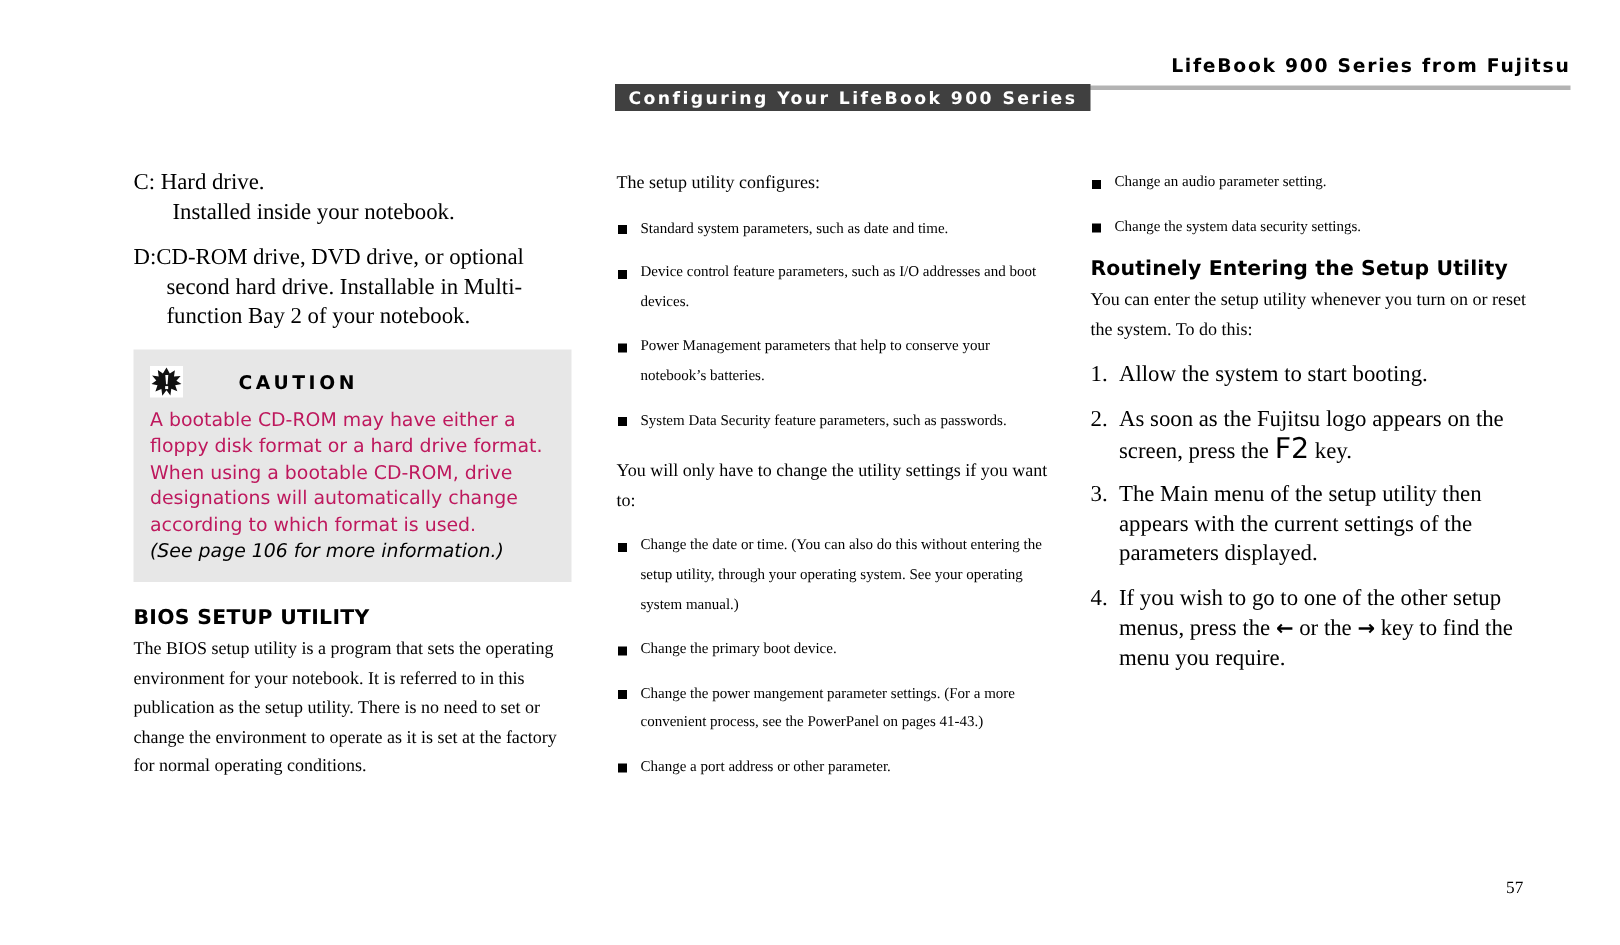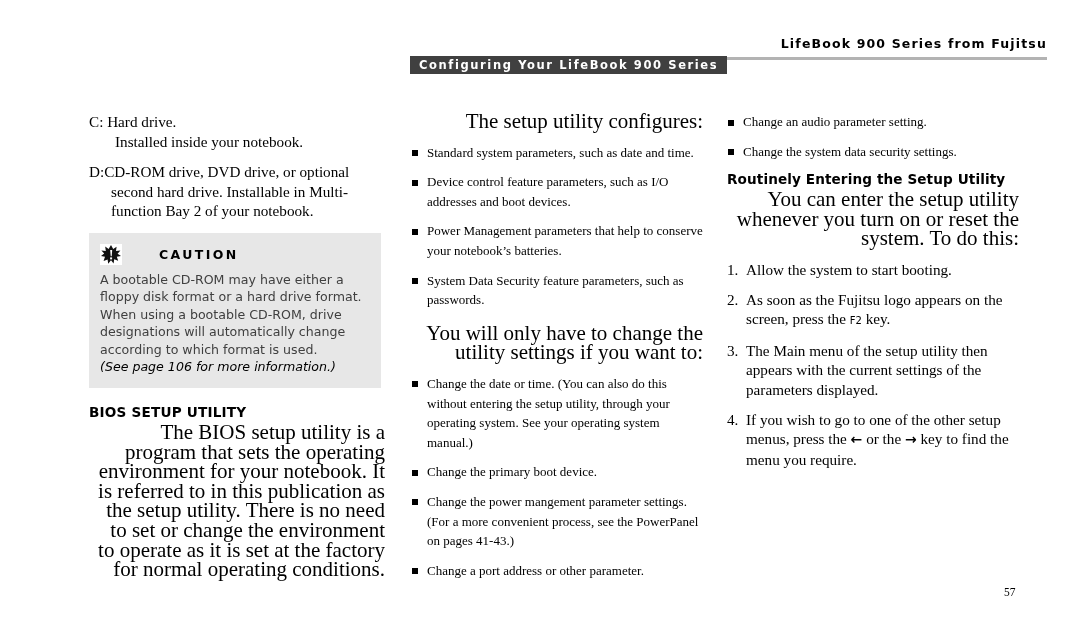"The setup utility configures:" p.body { font-size: 21px -> 12px; text-align: right -> left }
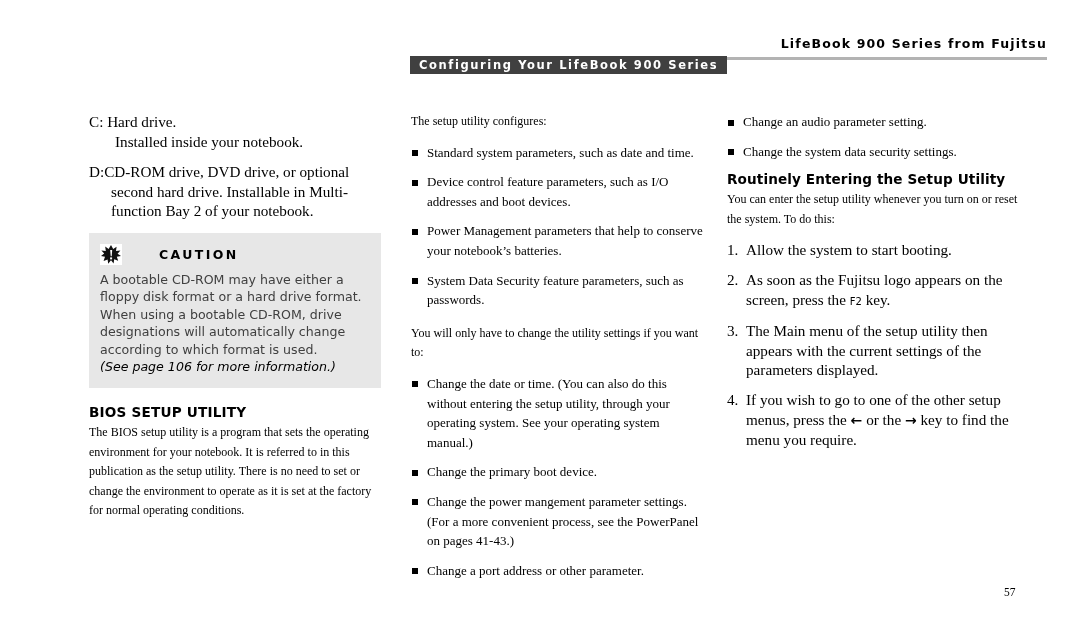"Change an audio parameter setting." ul.sq > li { font-size: 13px -> 10px }
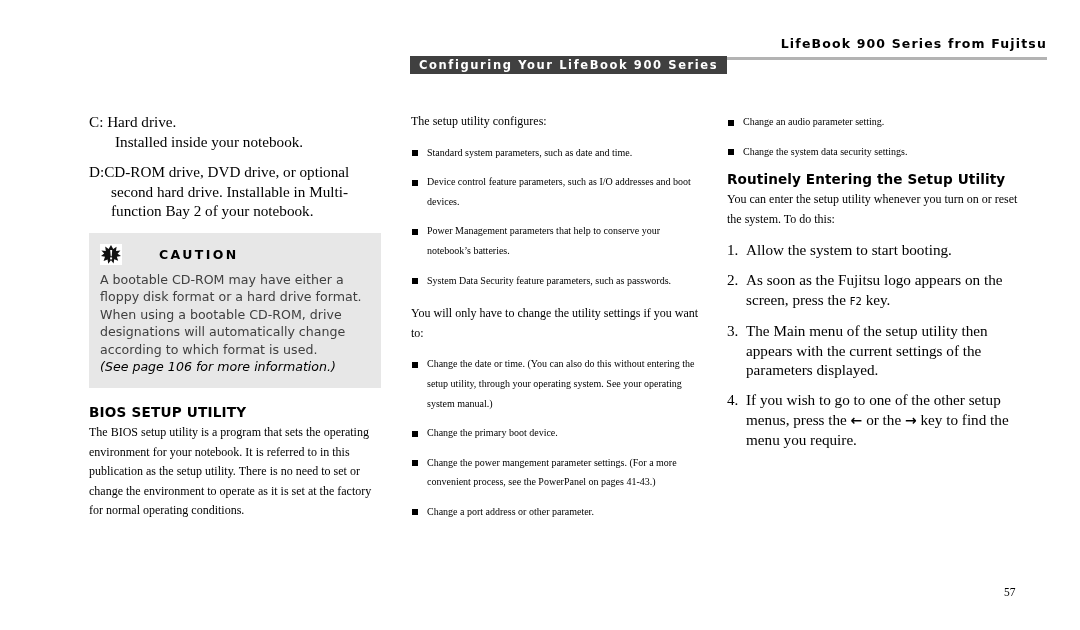"A bootable CD-ROM may have" .caution-body { color: #404040 -> #be185d }
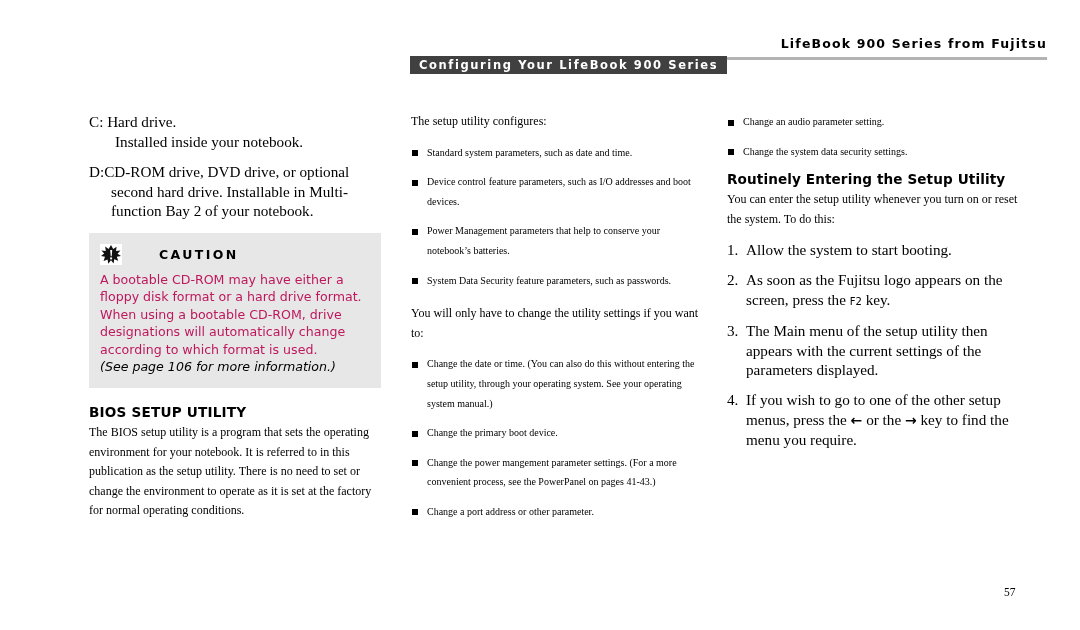"F2" .sans-key { font-size: 10px -> 19px }
